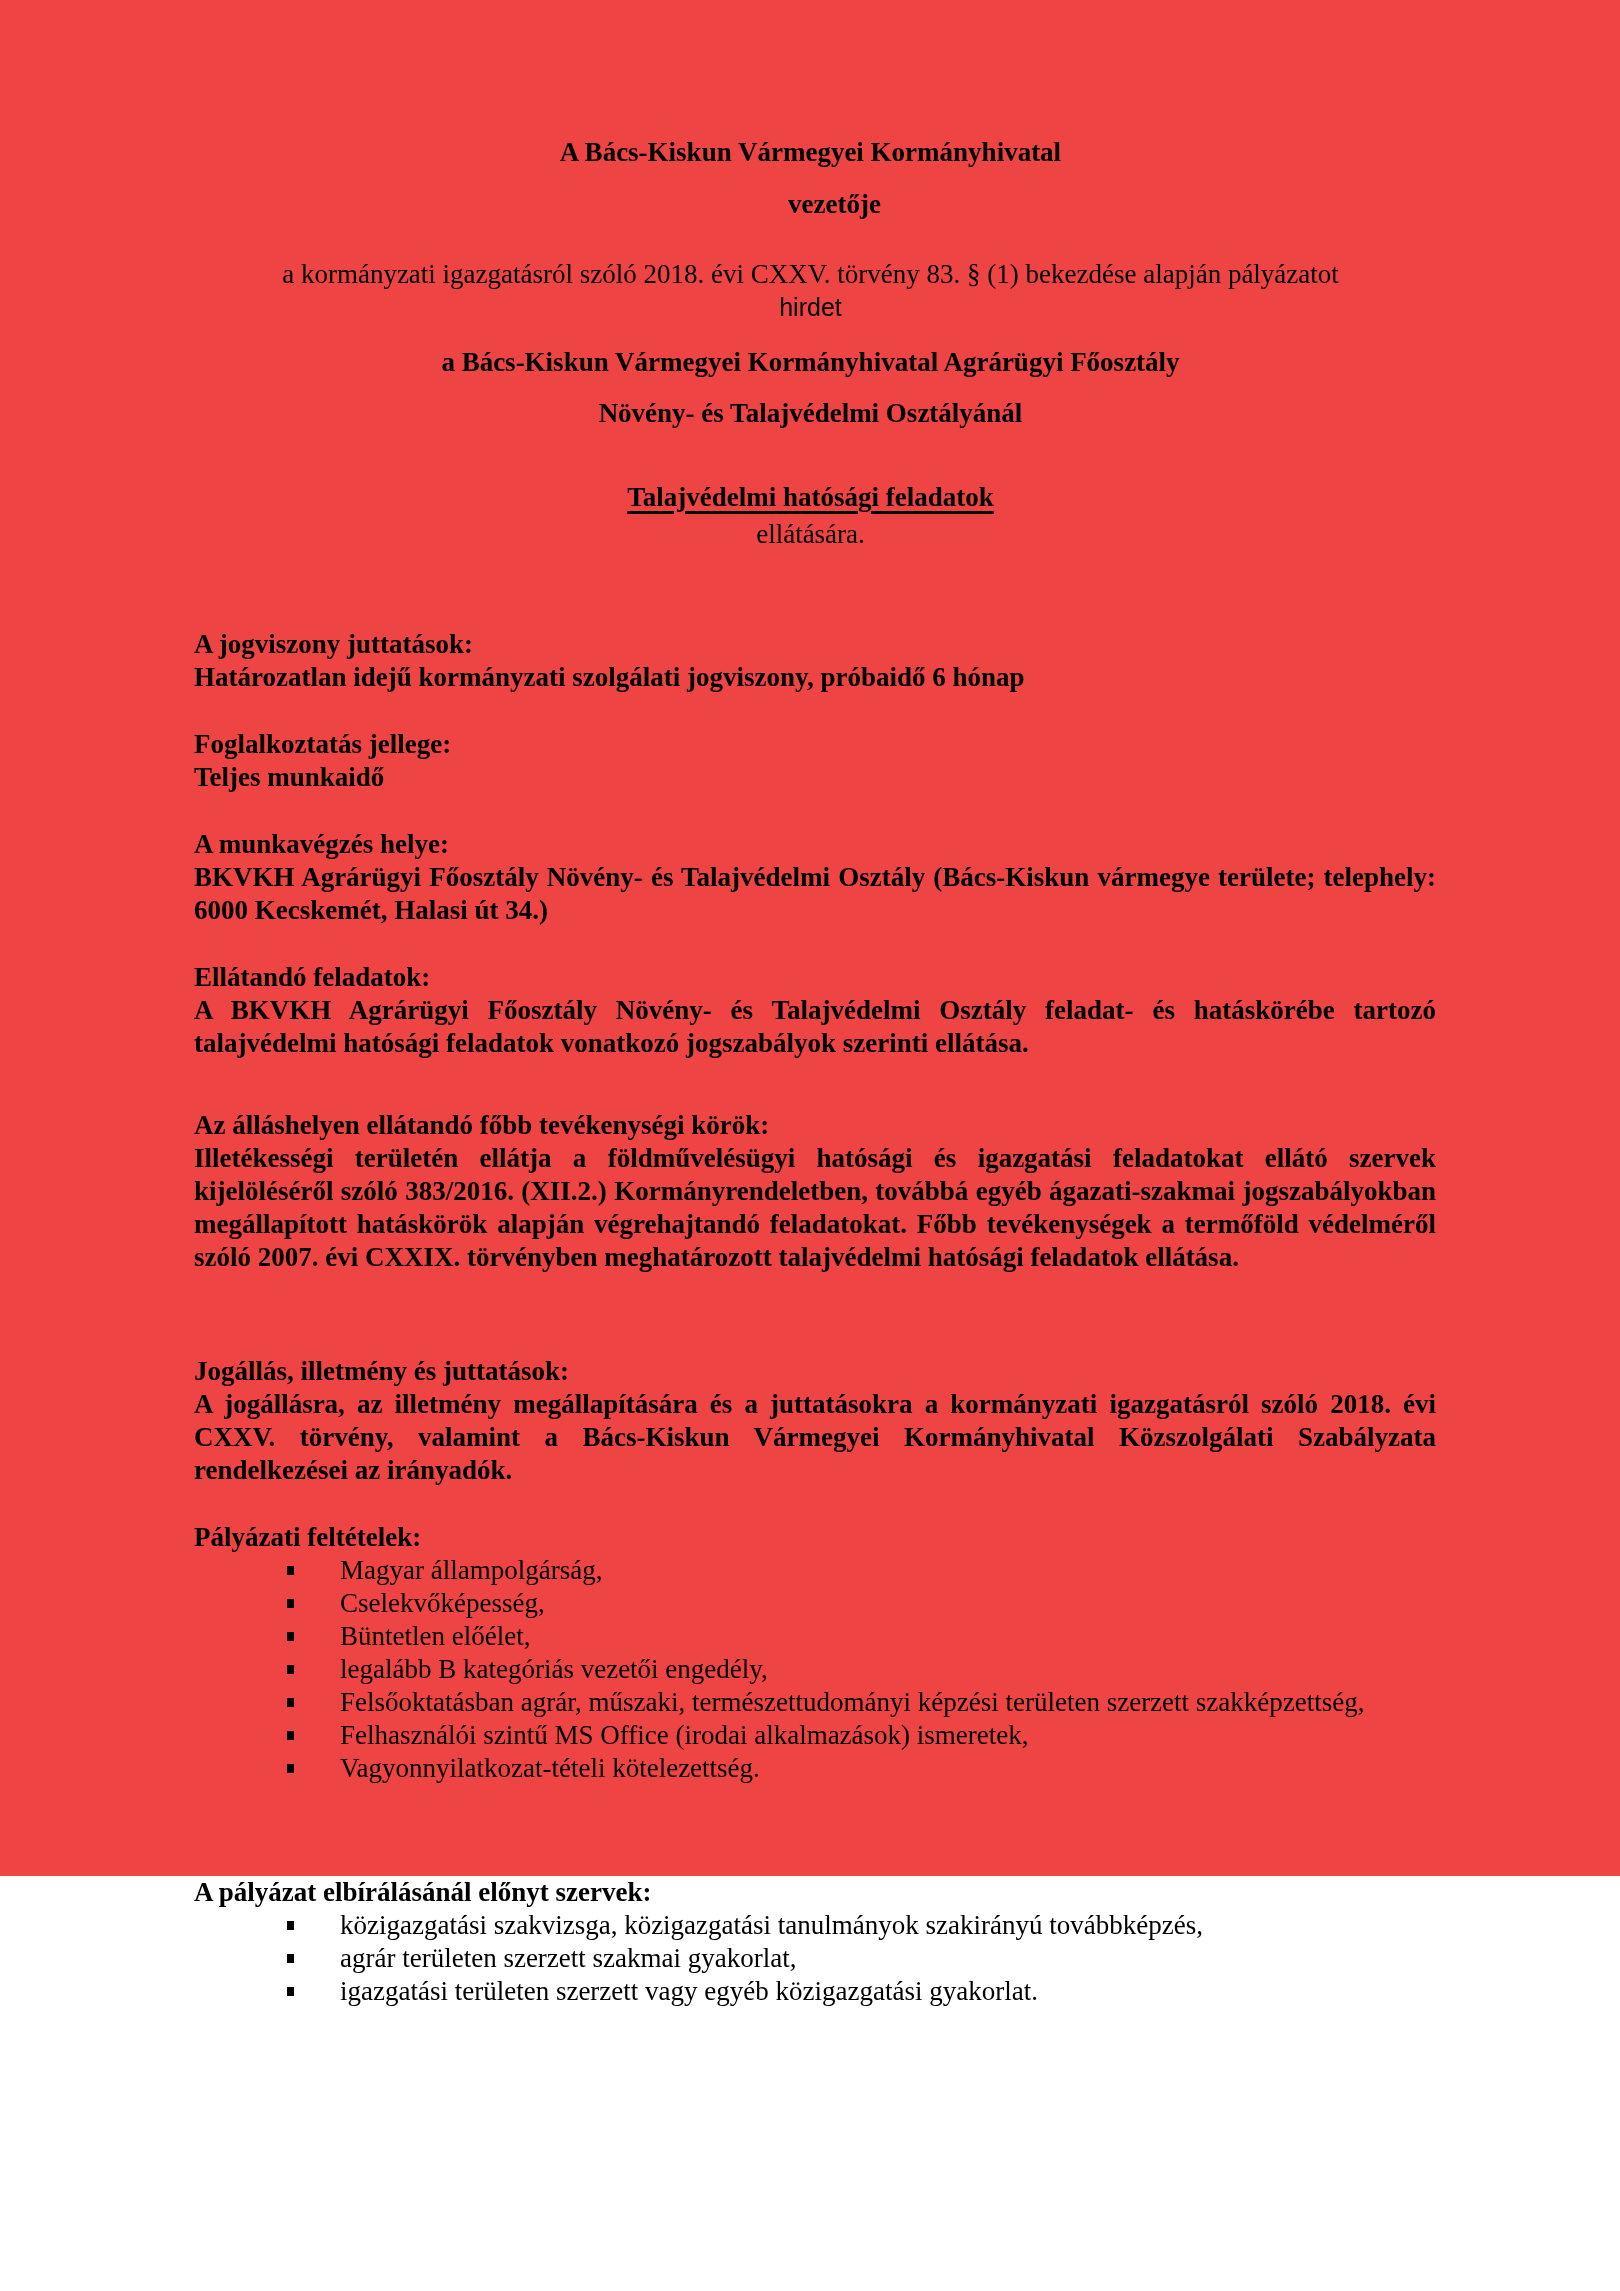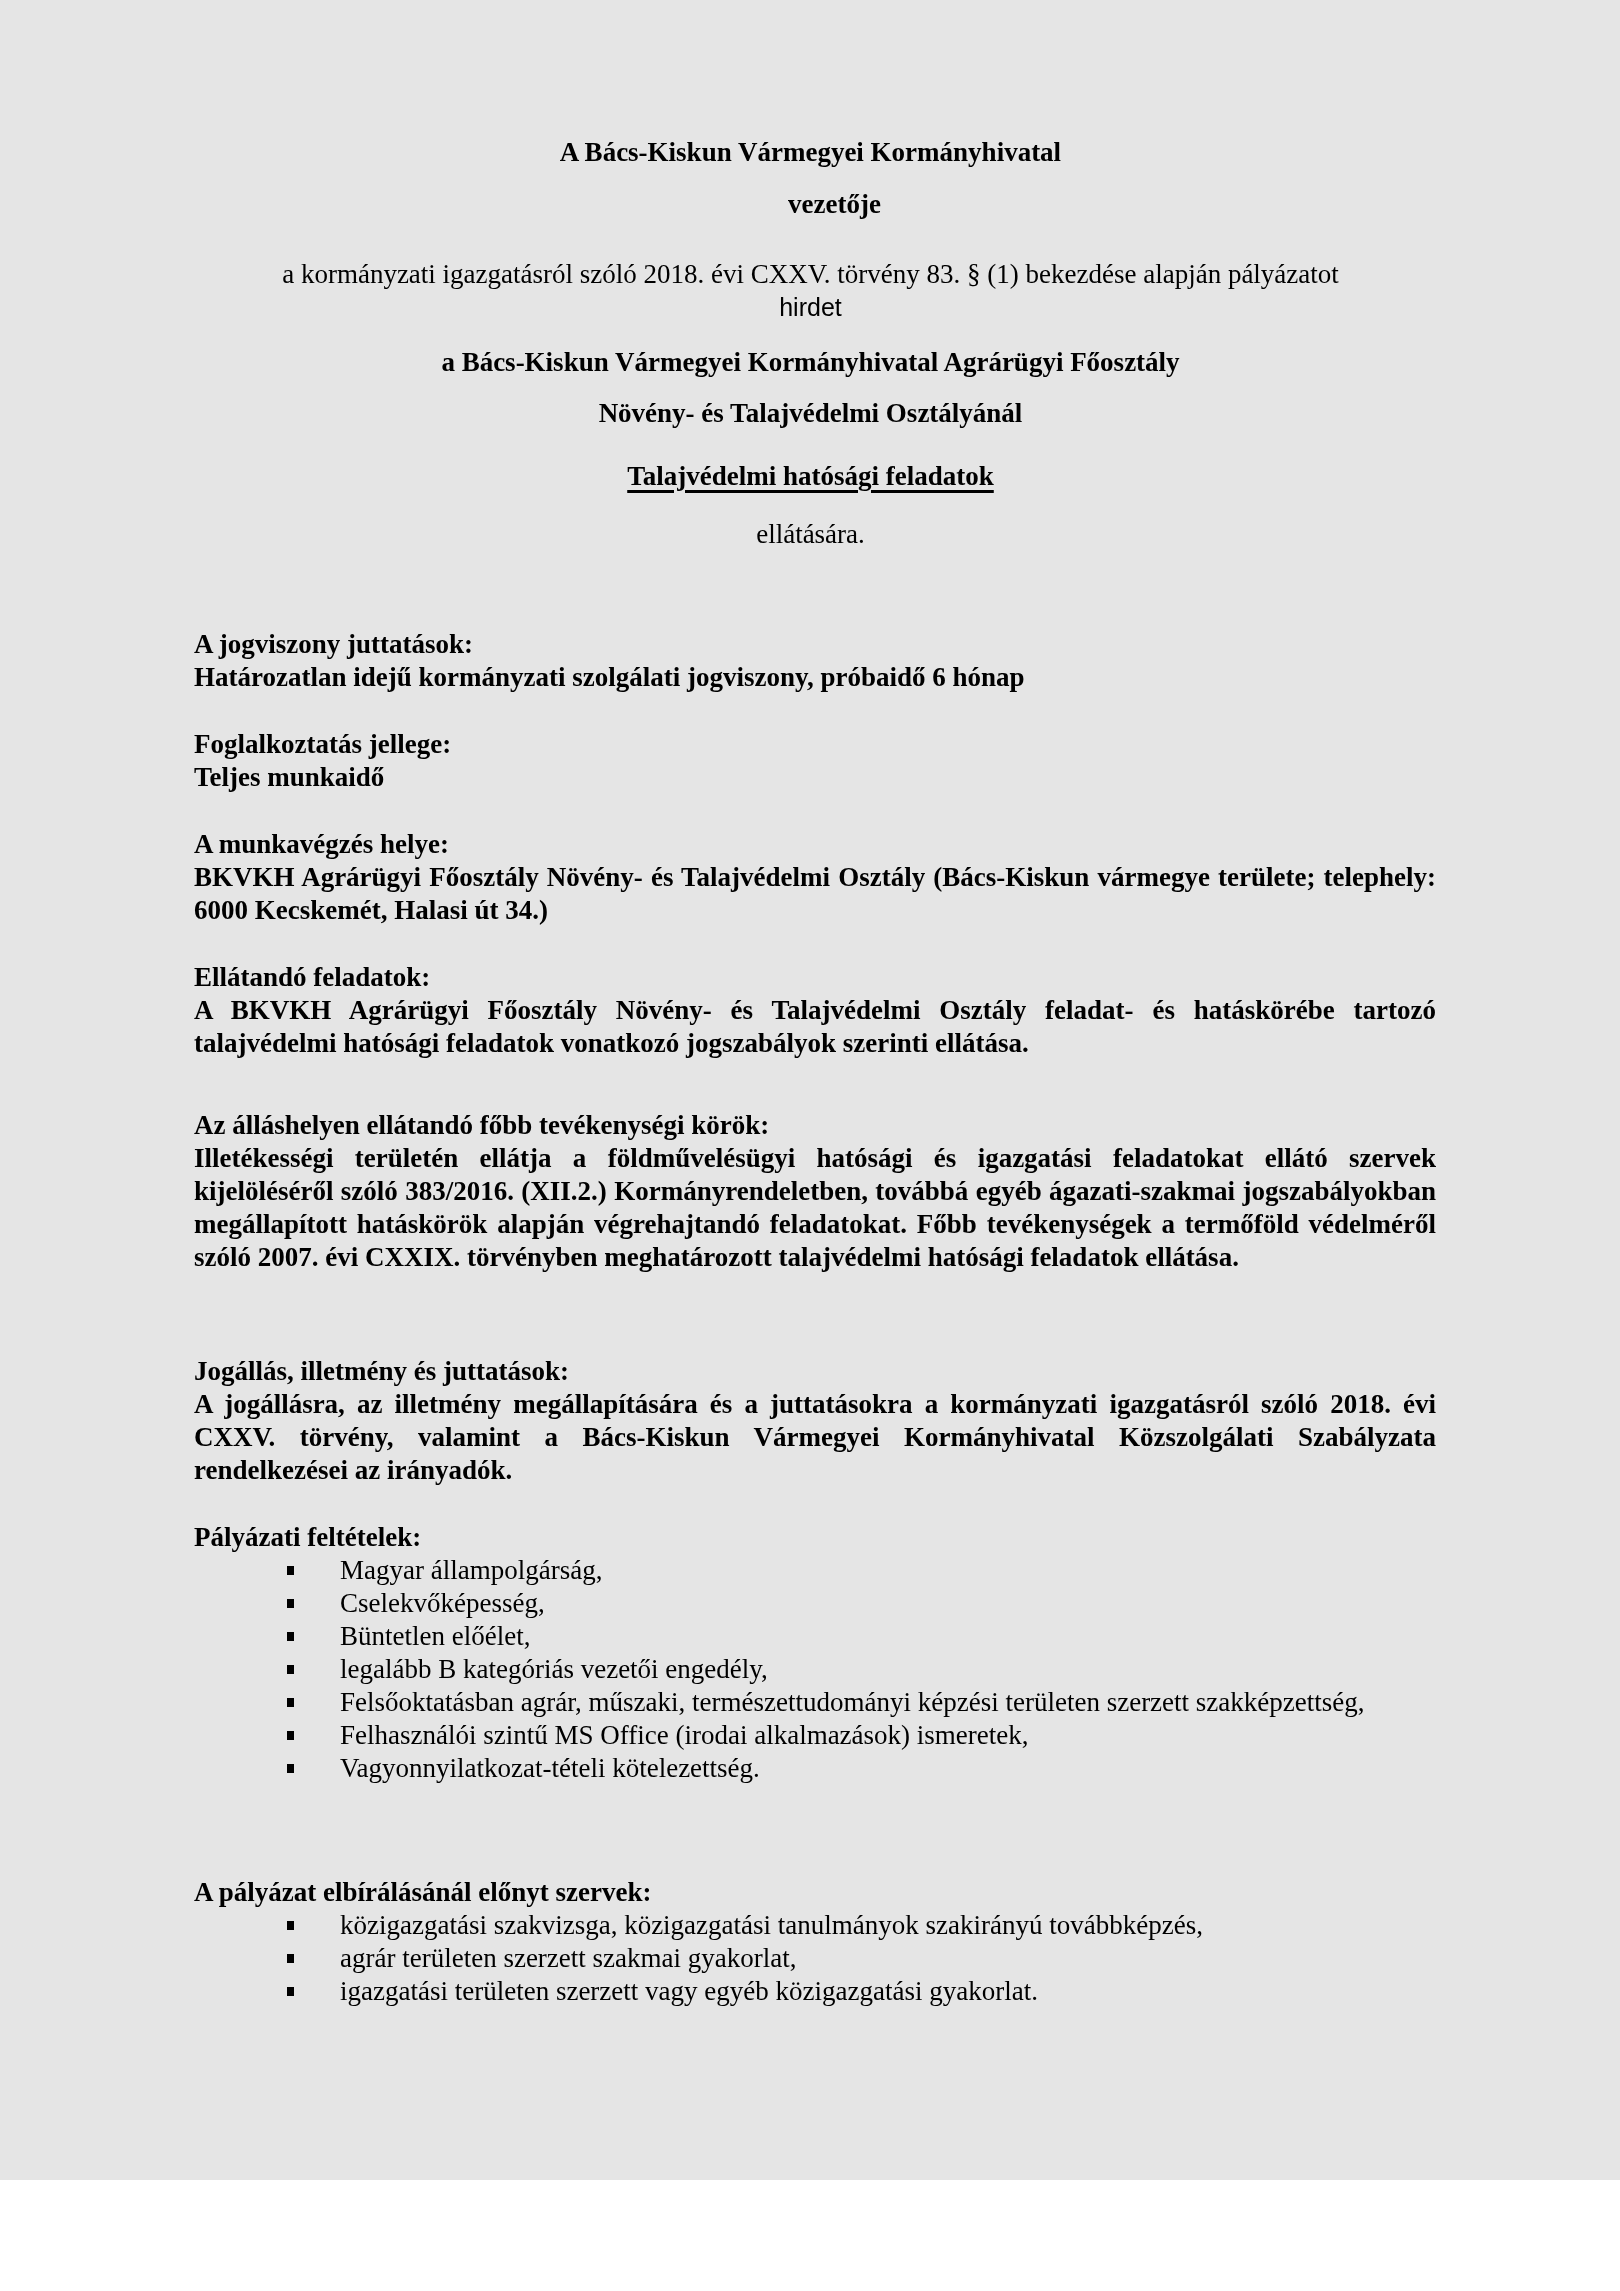"A Bács-Kiskun Vármegyei Kormányhivatal" .page { background: #e5e5e5 -> #ef4444; height: 2180px -> 1876px }
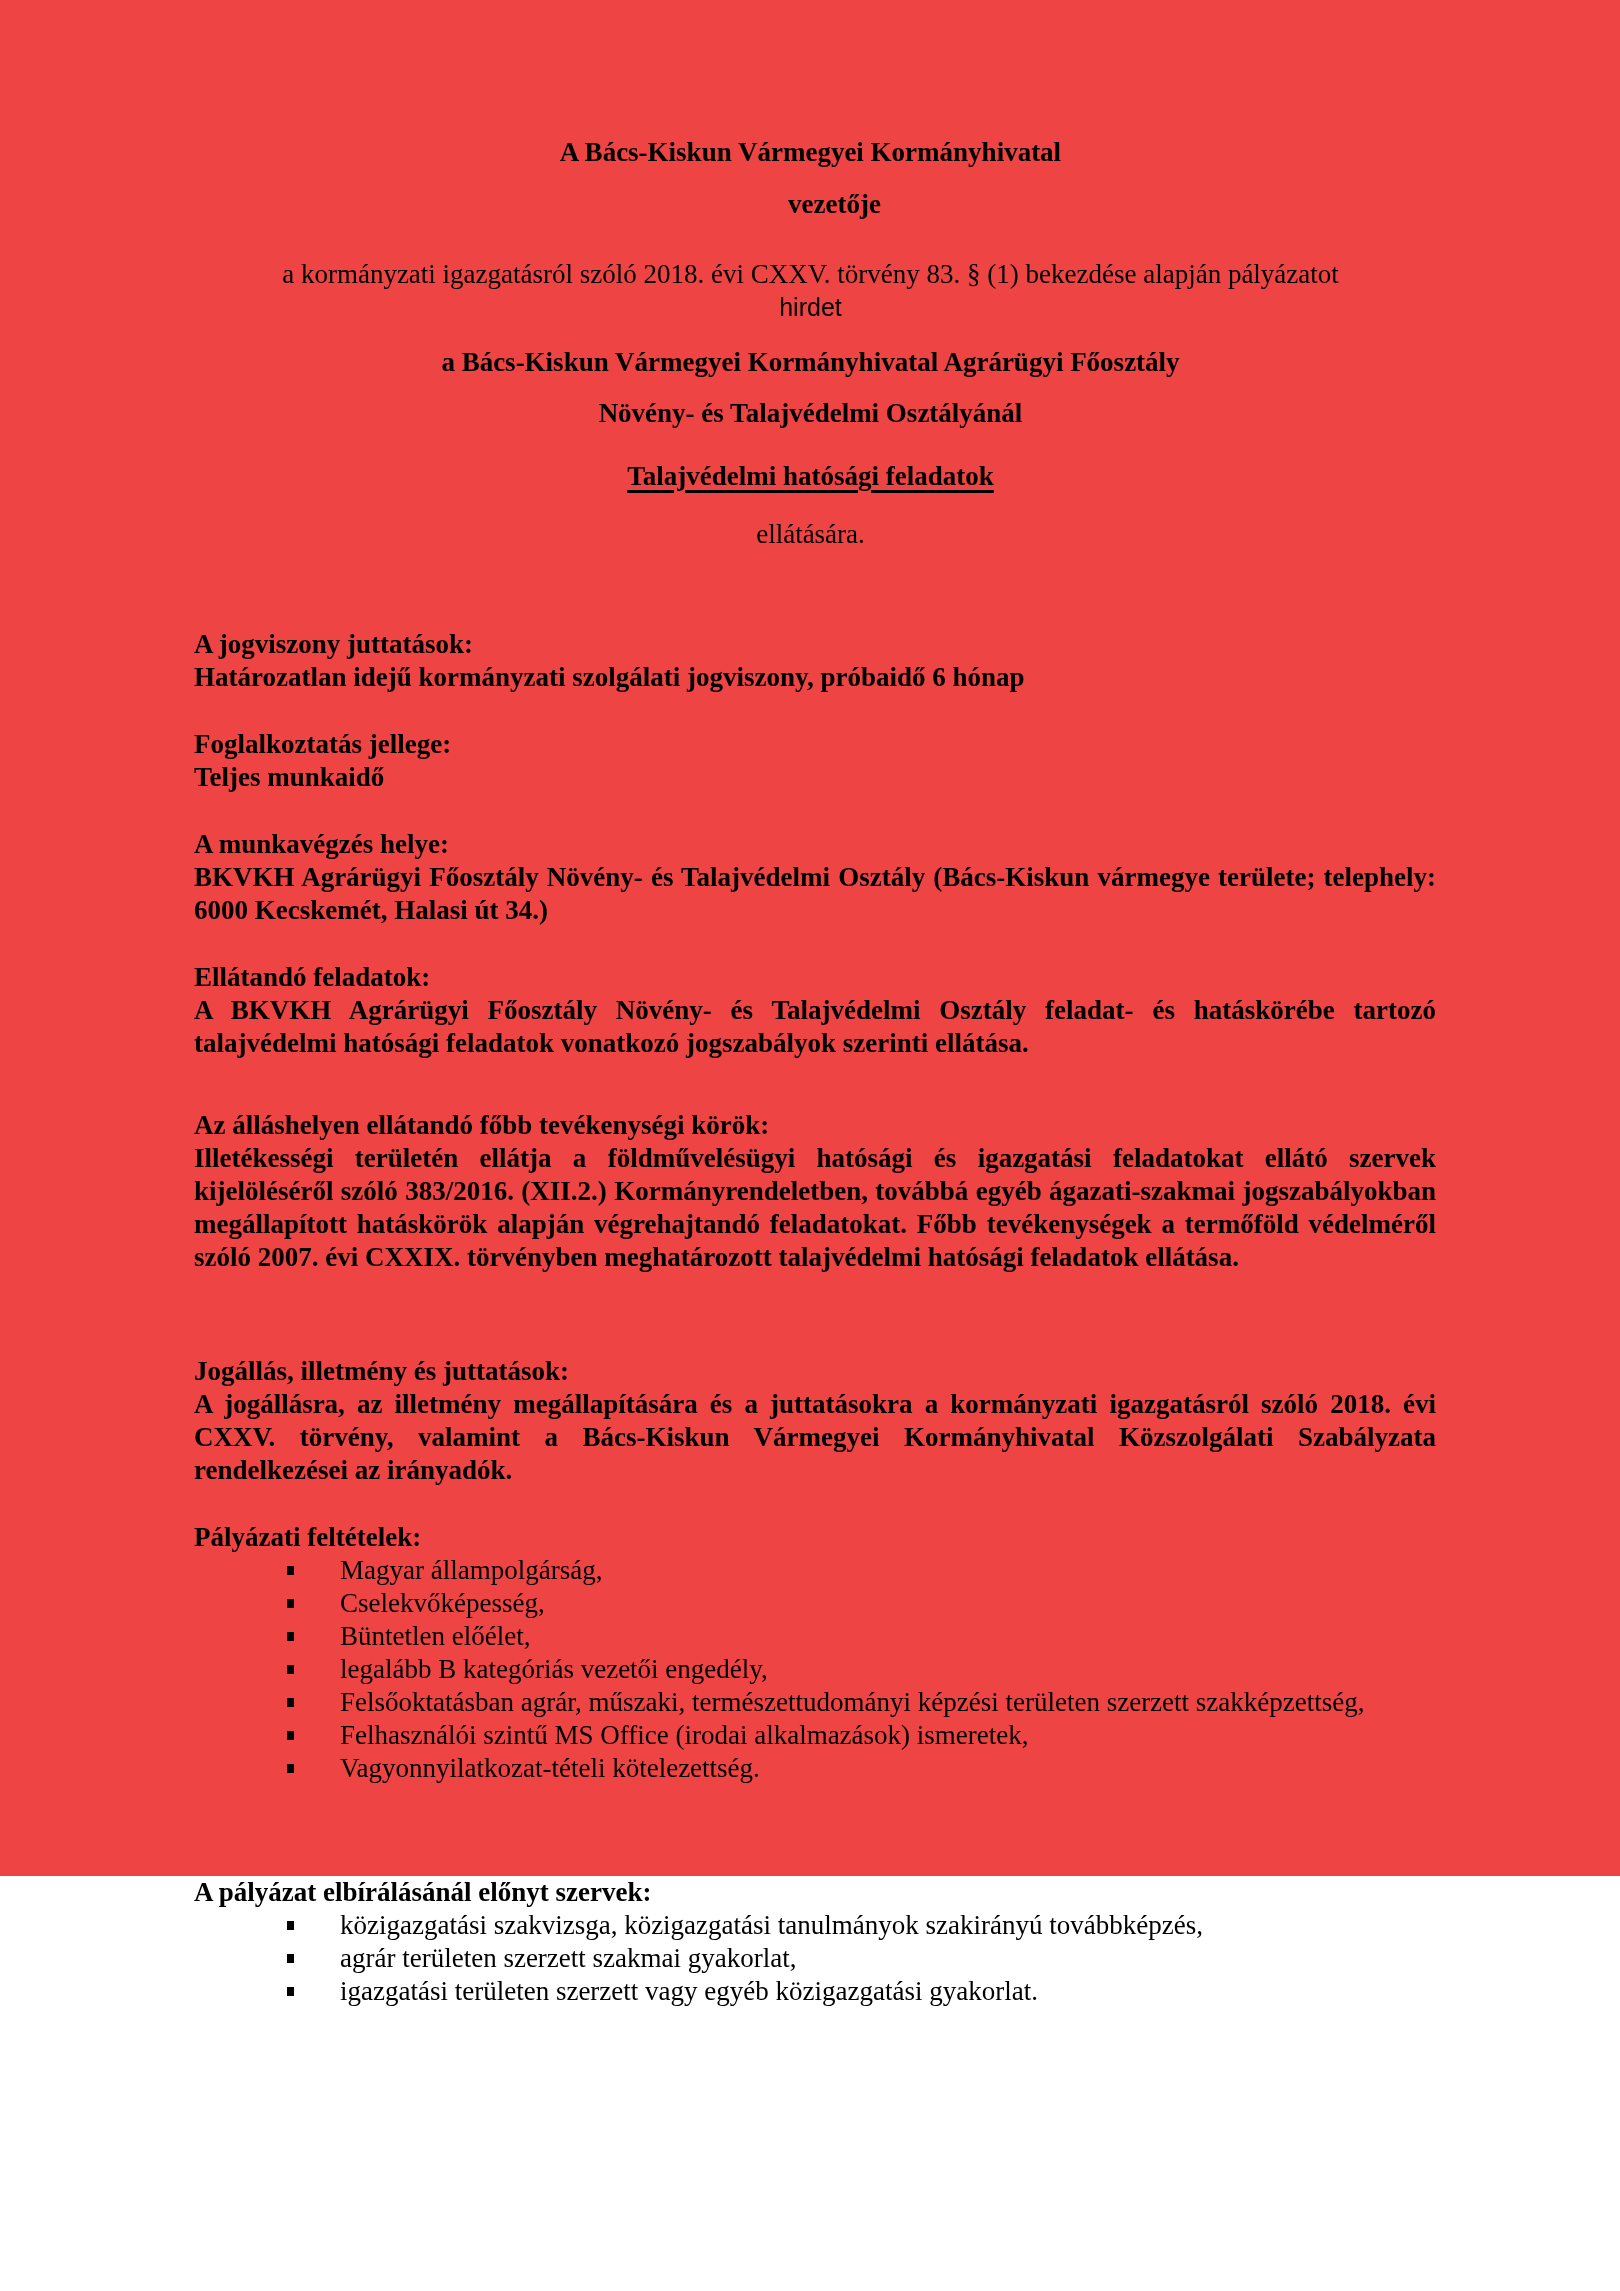"Talajvédelmi hatósági feladatok" div.center { top: 460px -> 481px }
